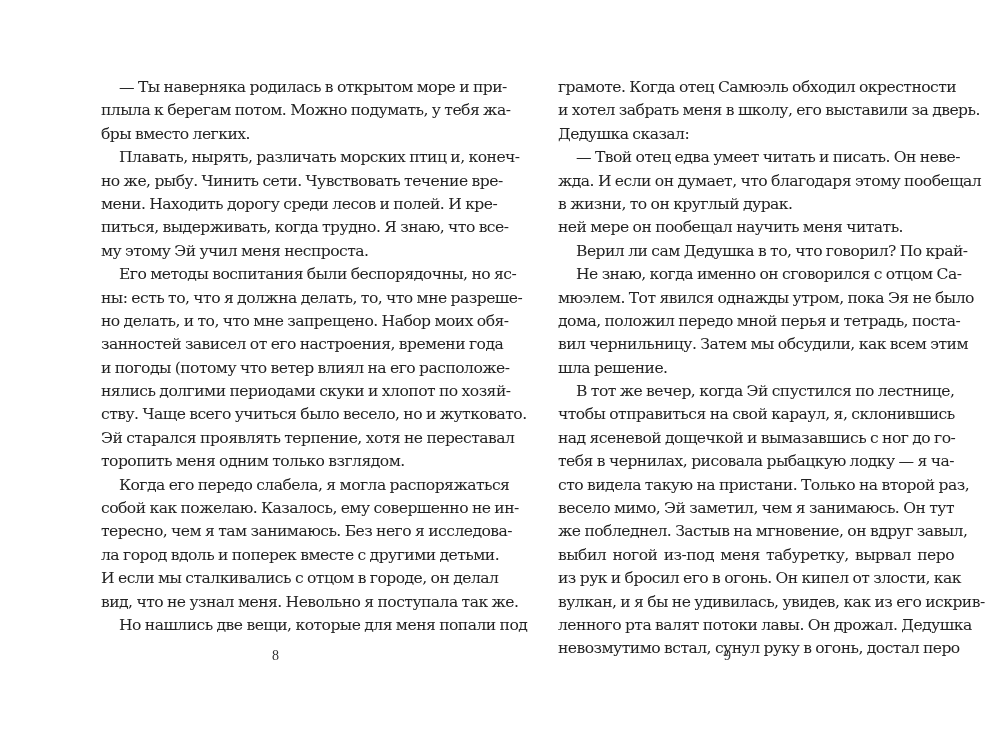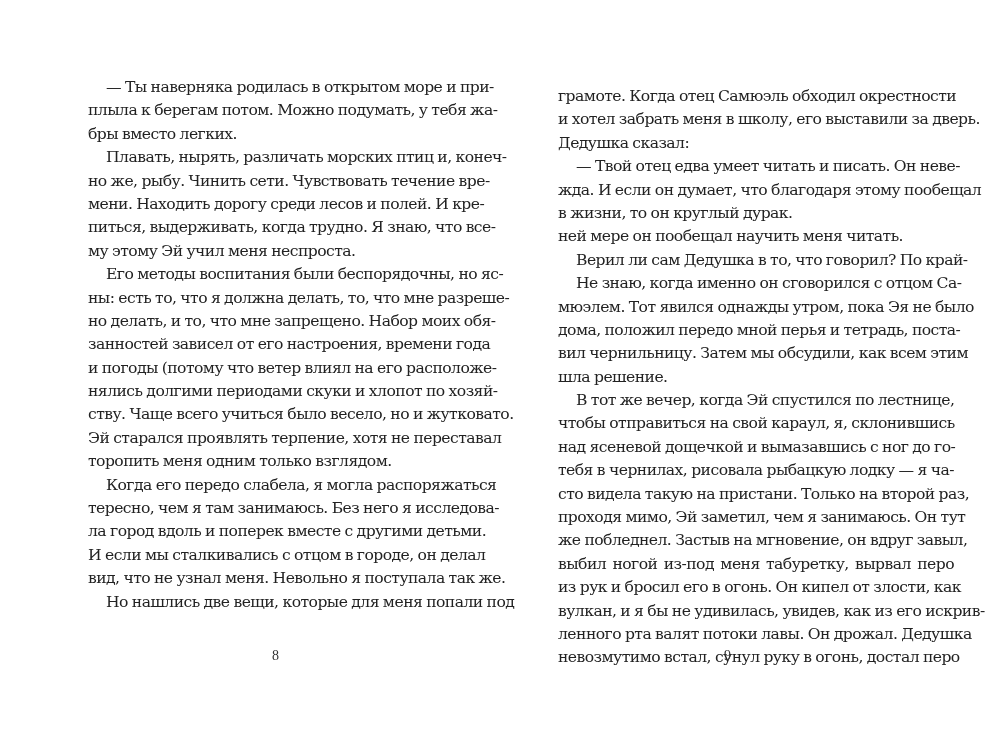"— Ты наверняка родилась в" .page.left { left: 88px -> 101px }
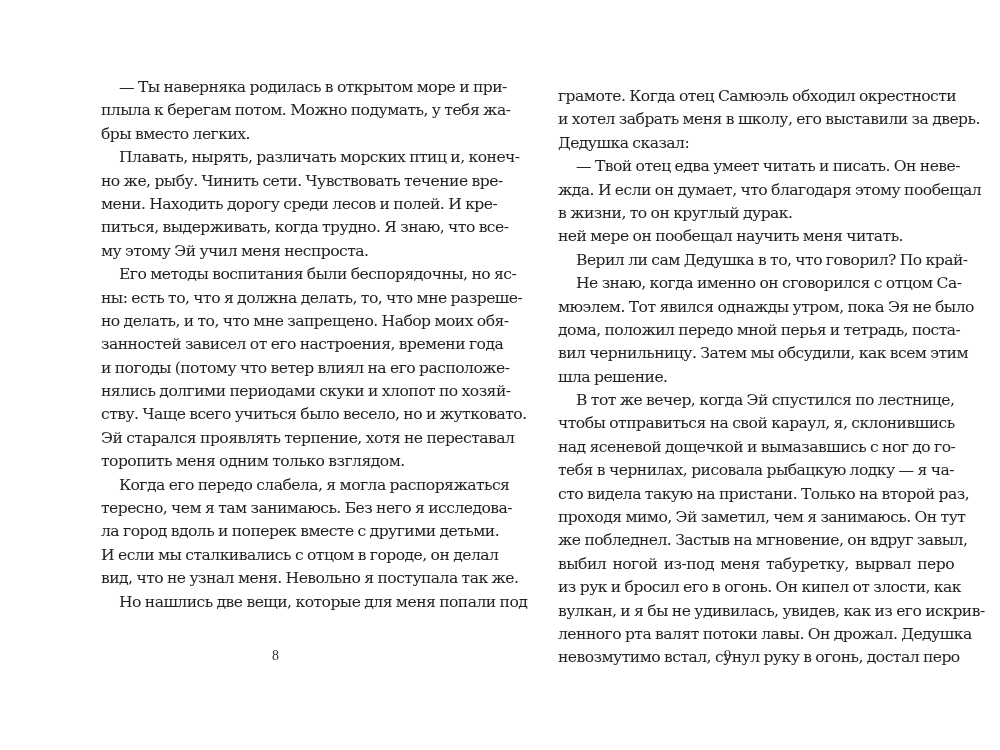"грамоте. Когда отец Самюэль обходил" .page.right { margin-top: 9px -> none }
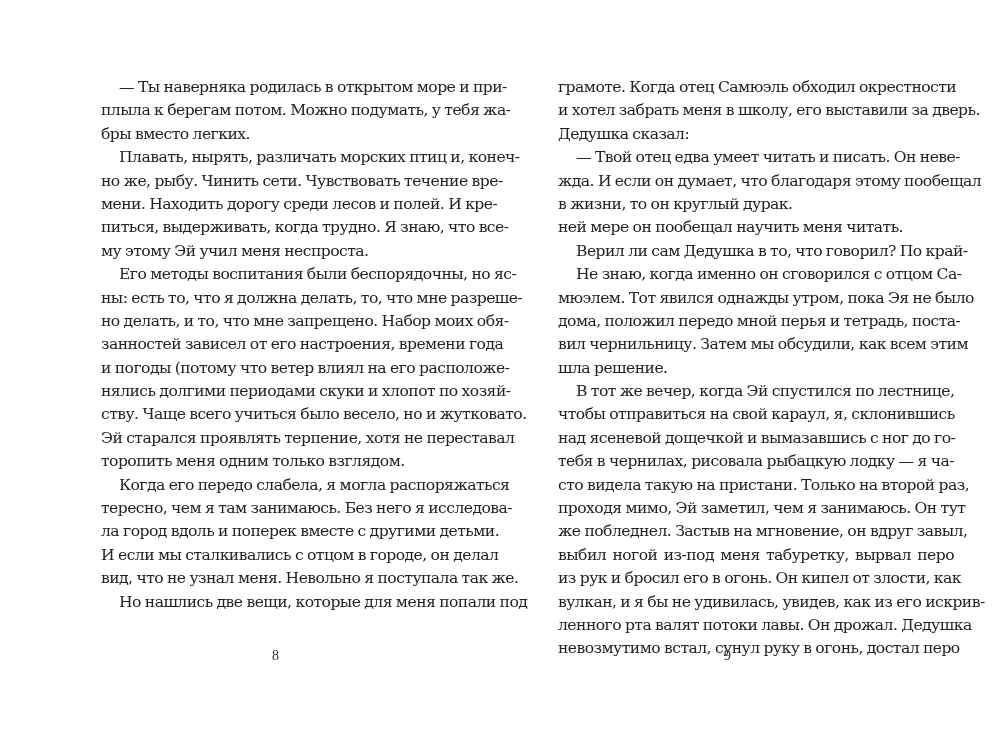"собой как пожелаю. Казалось, ему" div.line { html: none -> <div>собой как пожелаю. Казалось, ему совершенно не ин-</div> }
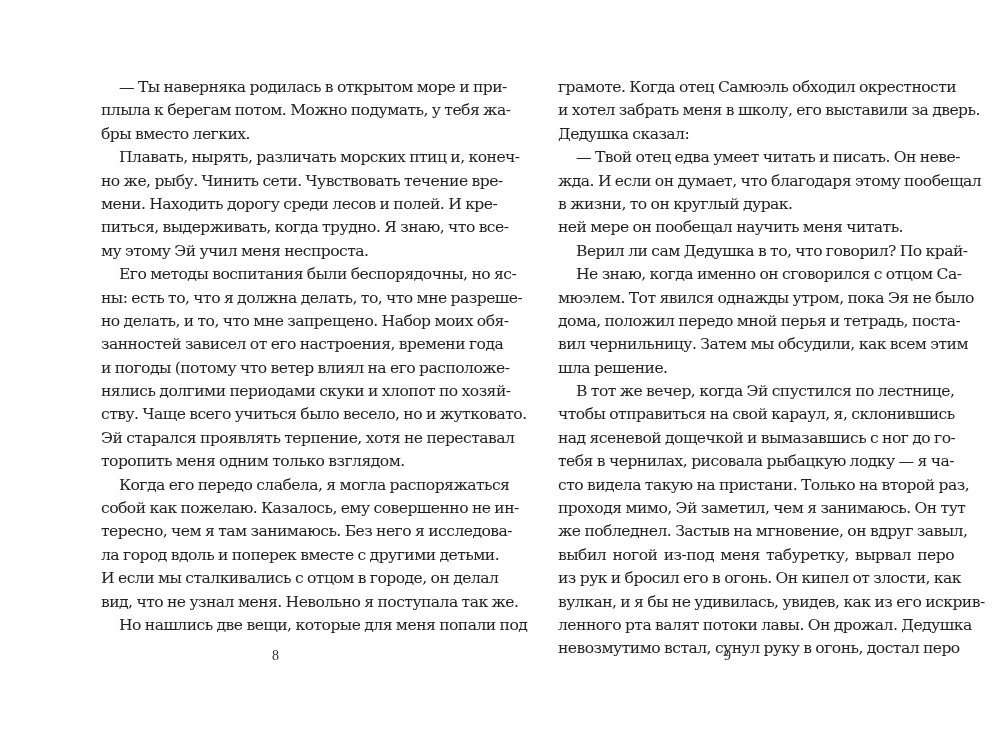"проходя мимо, Эй заметил, чем" div.line { text: проходя -> весело }
